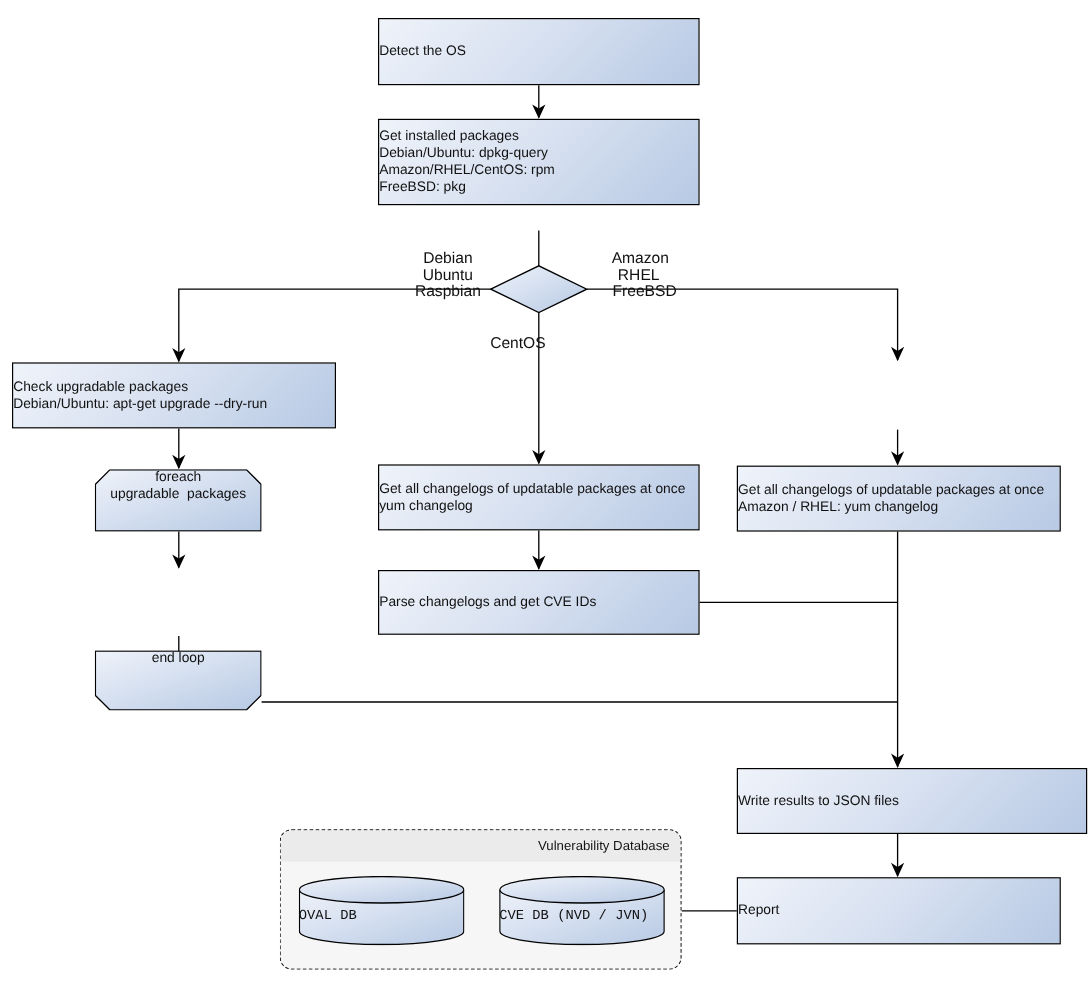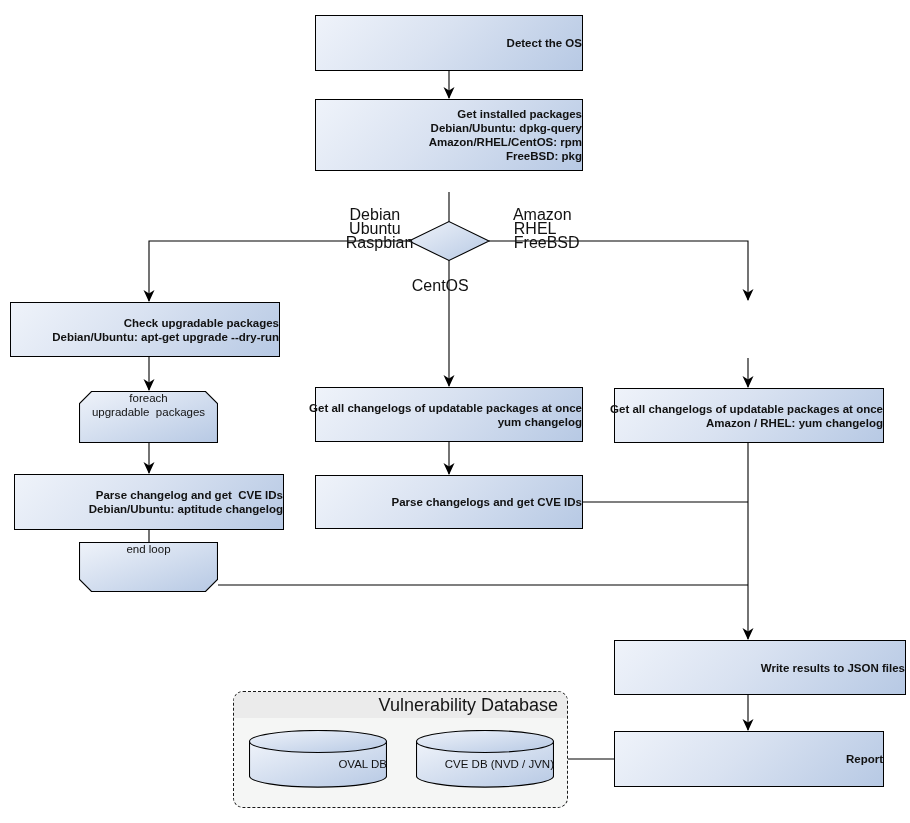"Detect the OS" .node { align-items: flex-end -> flex-start; font-weight: bold -> none }
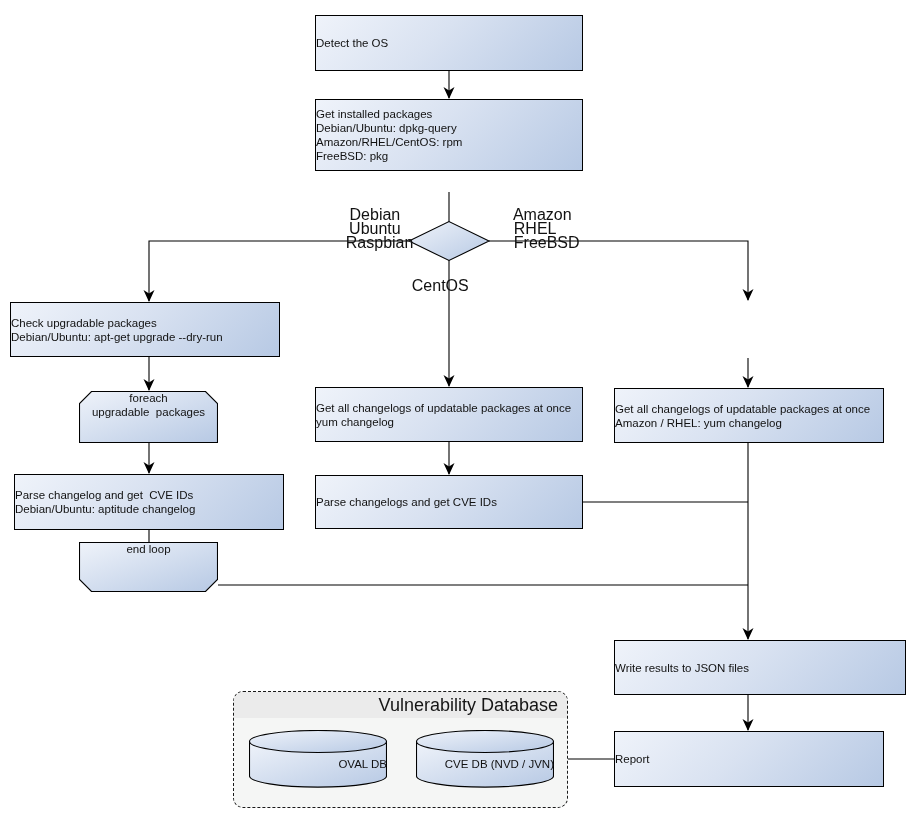"Debian Ubuntu Raspbian" .flow-label { font-size: 16px -> 13px }
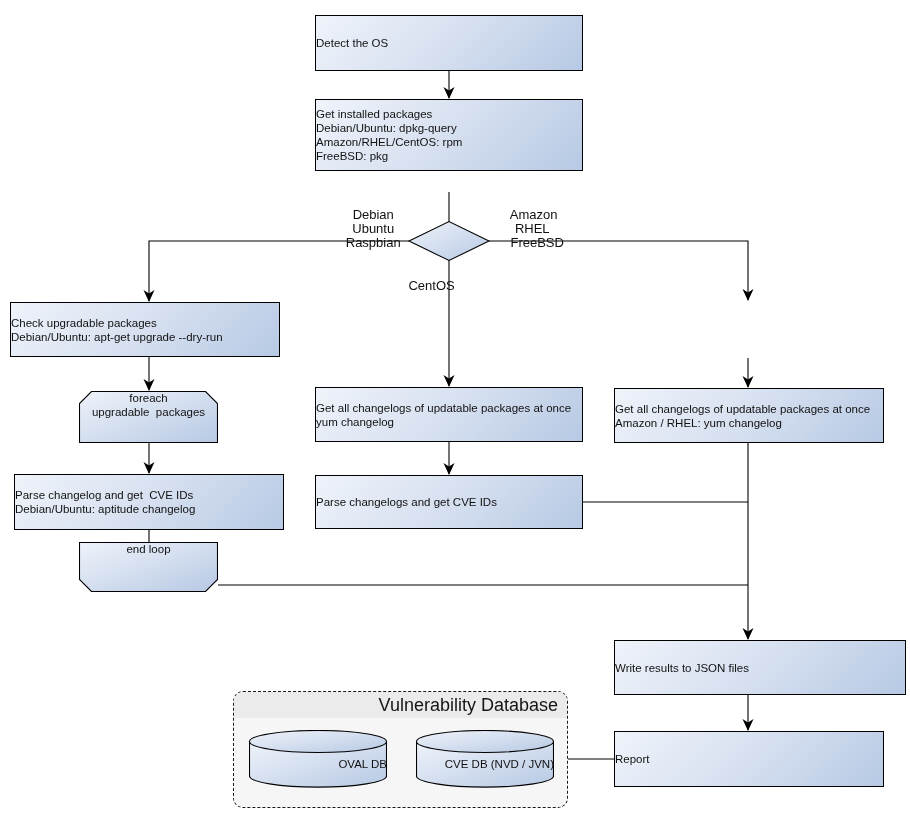"Parse changelog and get CVE" div.node { html: <div> <span>Parse changelog and get CVE IDs</span> <span>Debian/Ubuntu: aptitude changelog</span> </div> -> none }
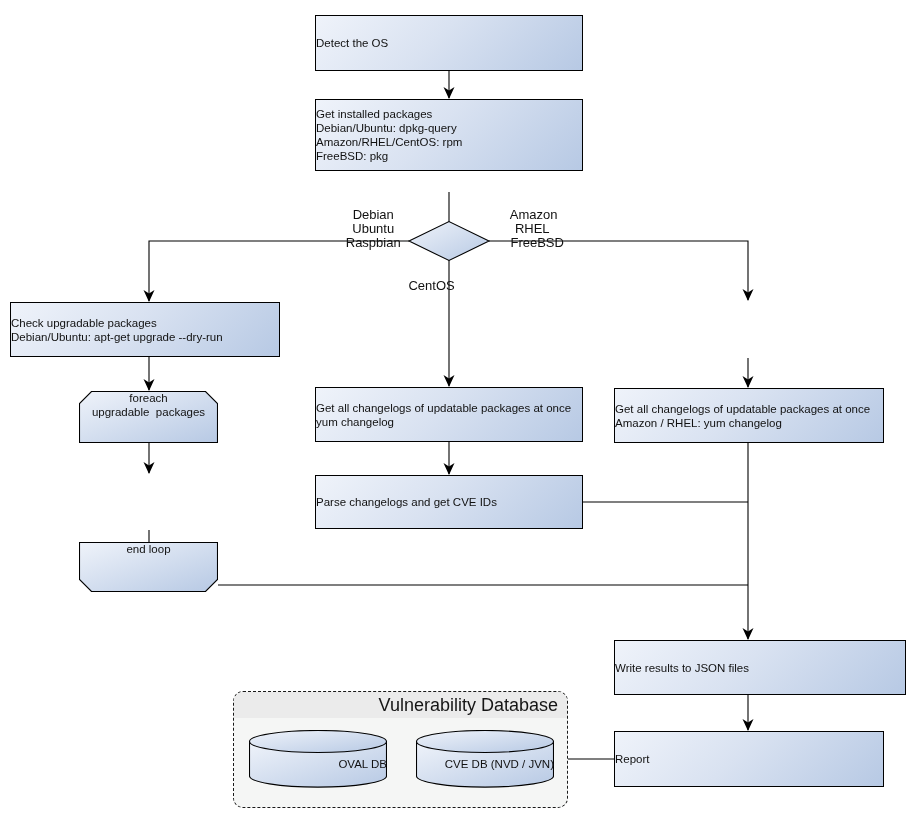"Vulnerability Database" .group-header { font-size: 18px -> 11px }
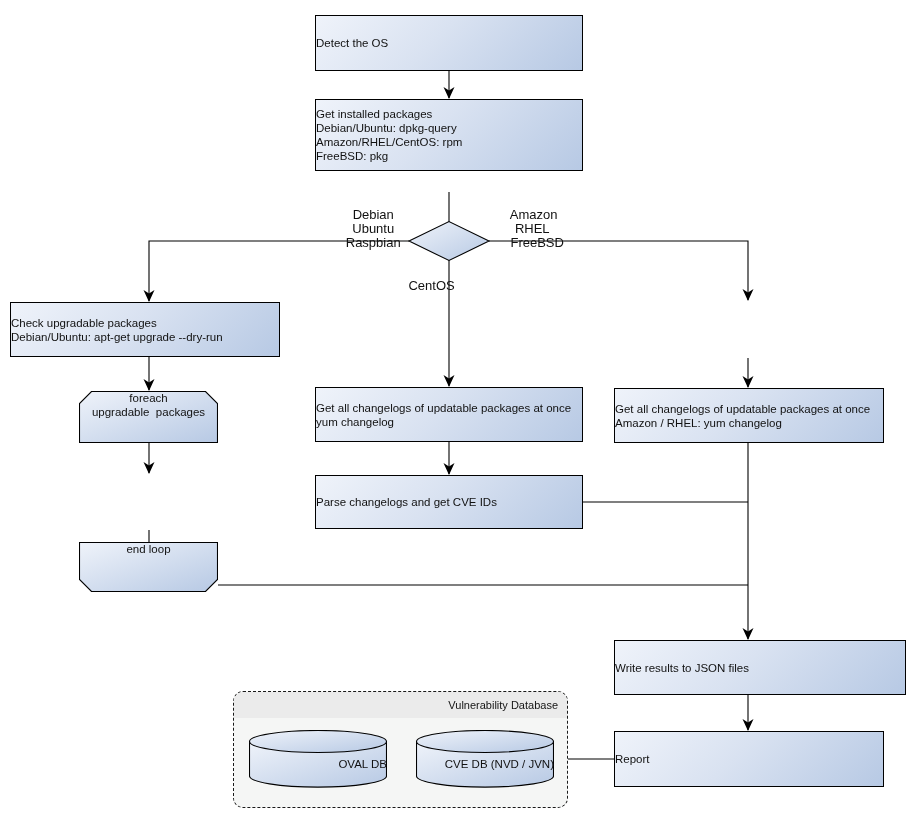"OVAL DB" .cylinder { font-family: none -> Liberation Mono, monospace; justify-content: flex-end -> flex-start }
